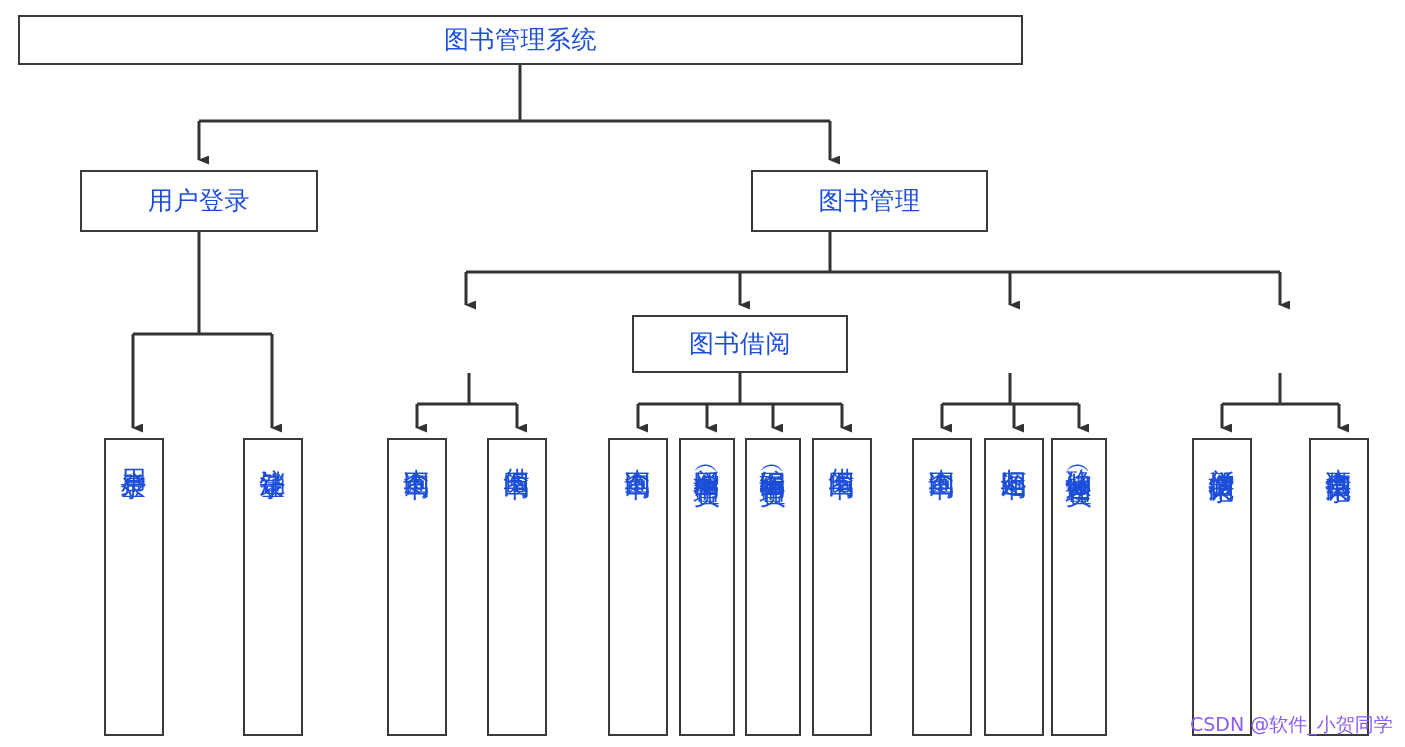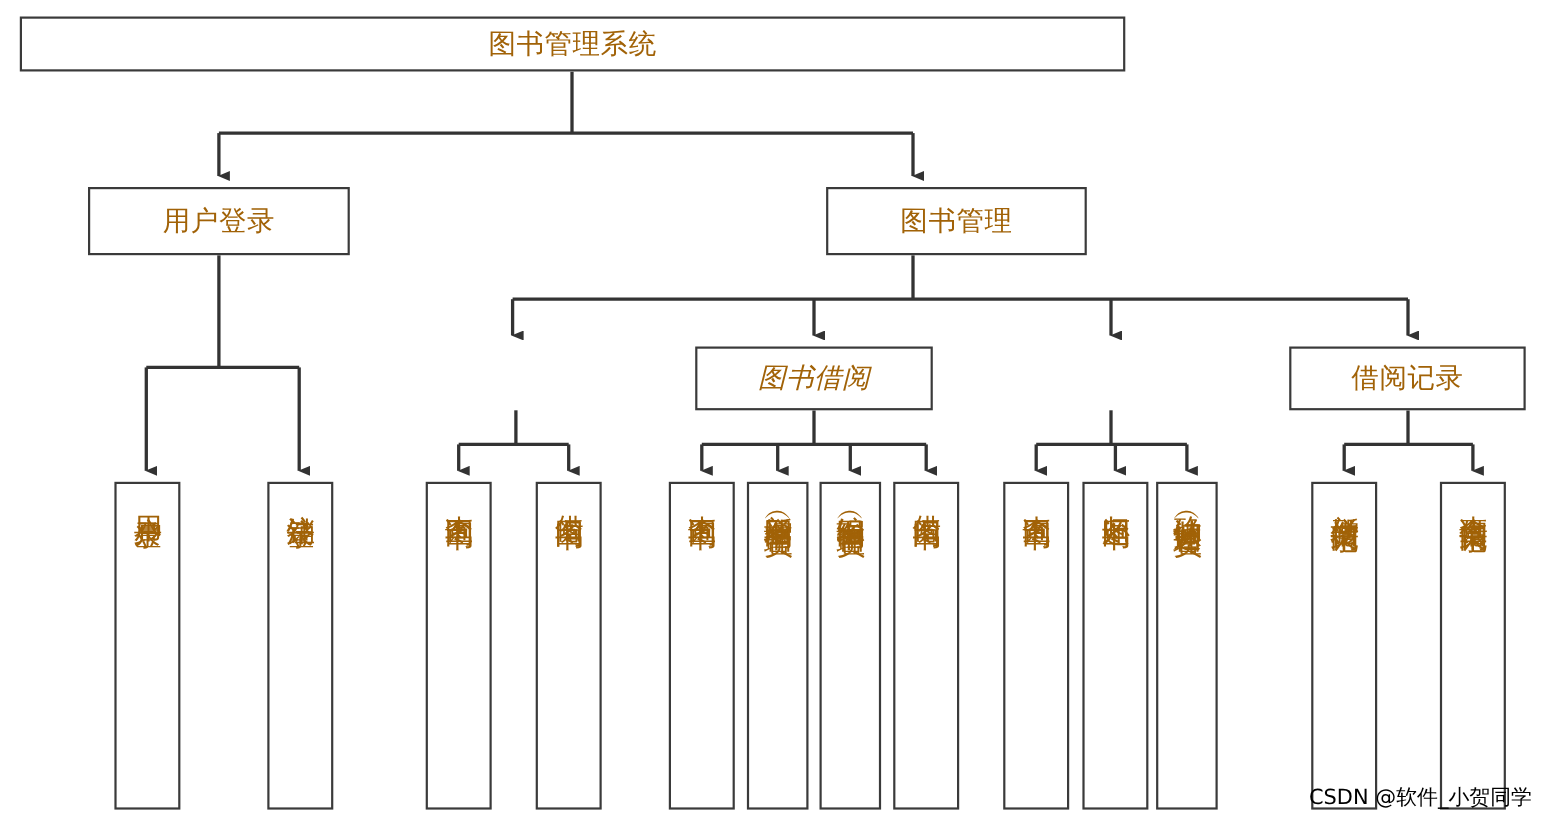"图书管理系统" .node .label { color: #a16207 -> #1d4ed8 }
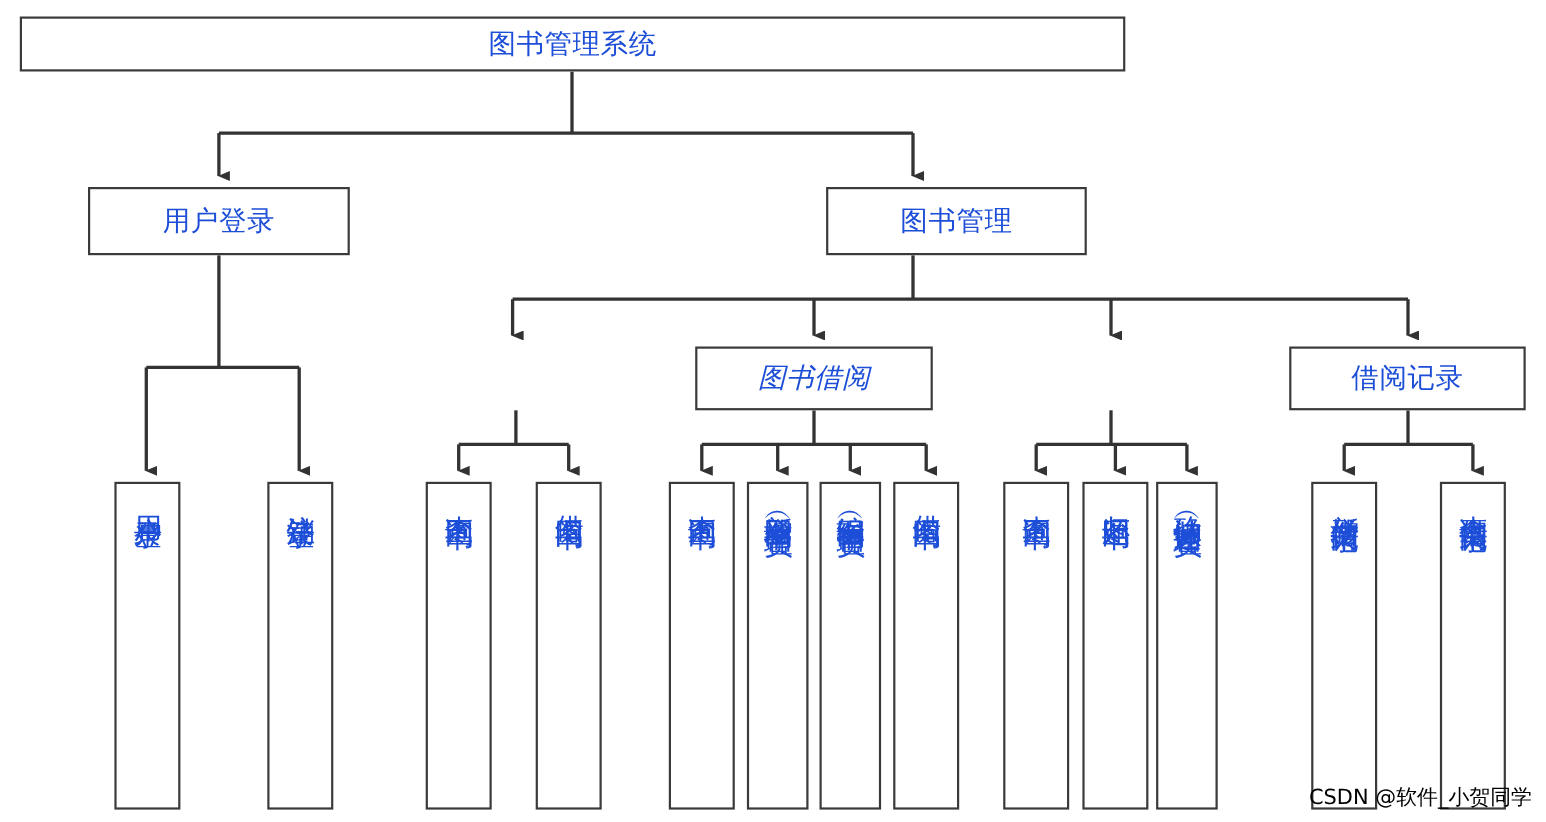"图书借阅" div.node { font-style: italic -> none }
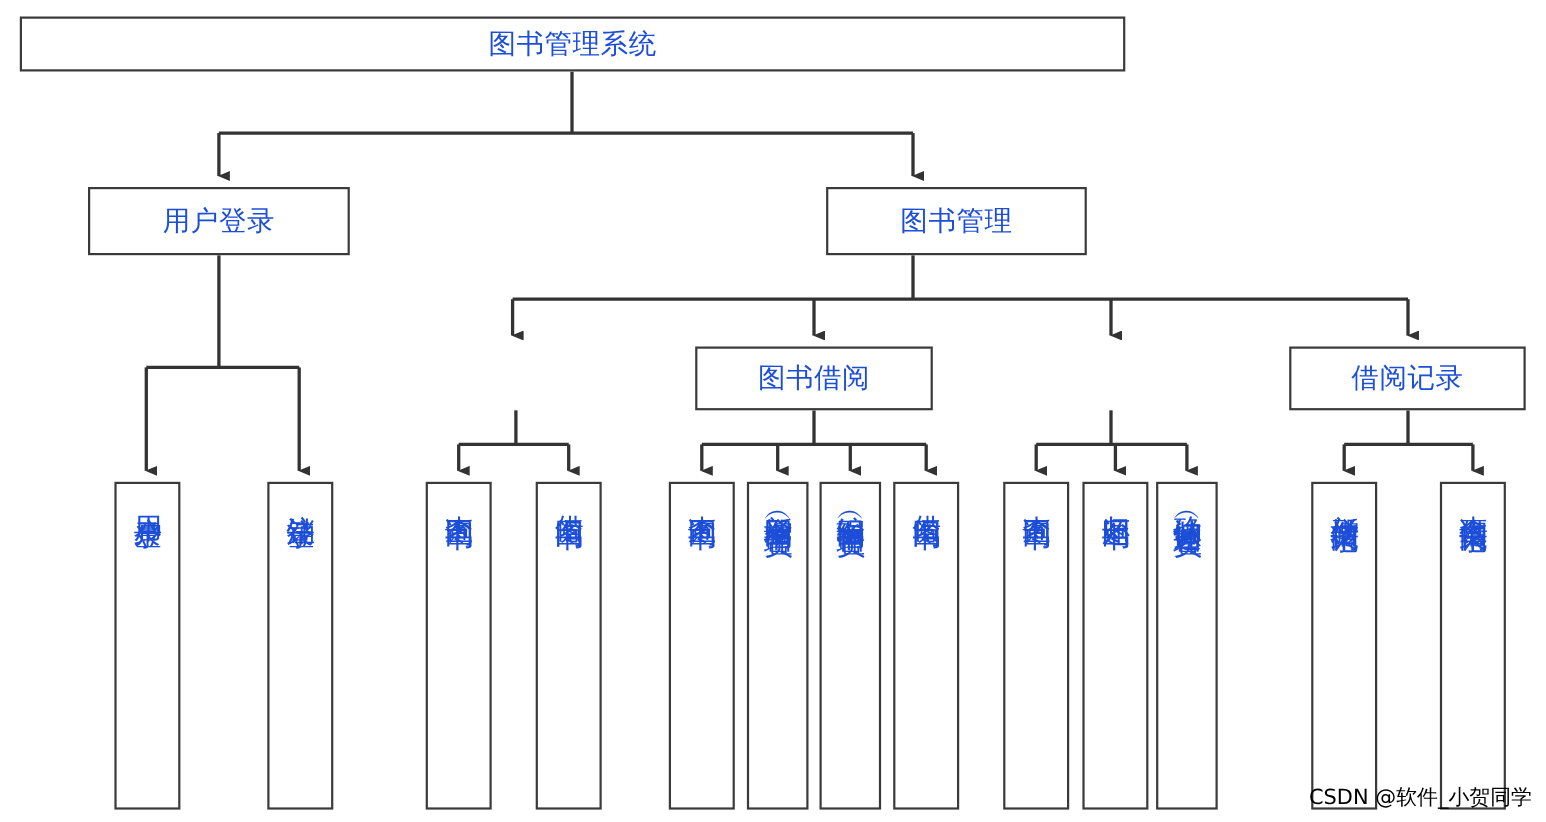"借阅记录" div.node { html: <div> <span>借阅记录</span> </div> -> none }
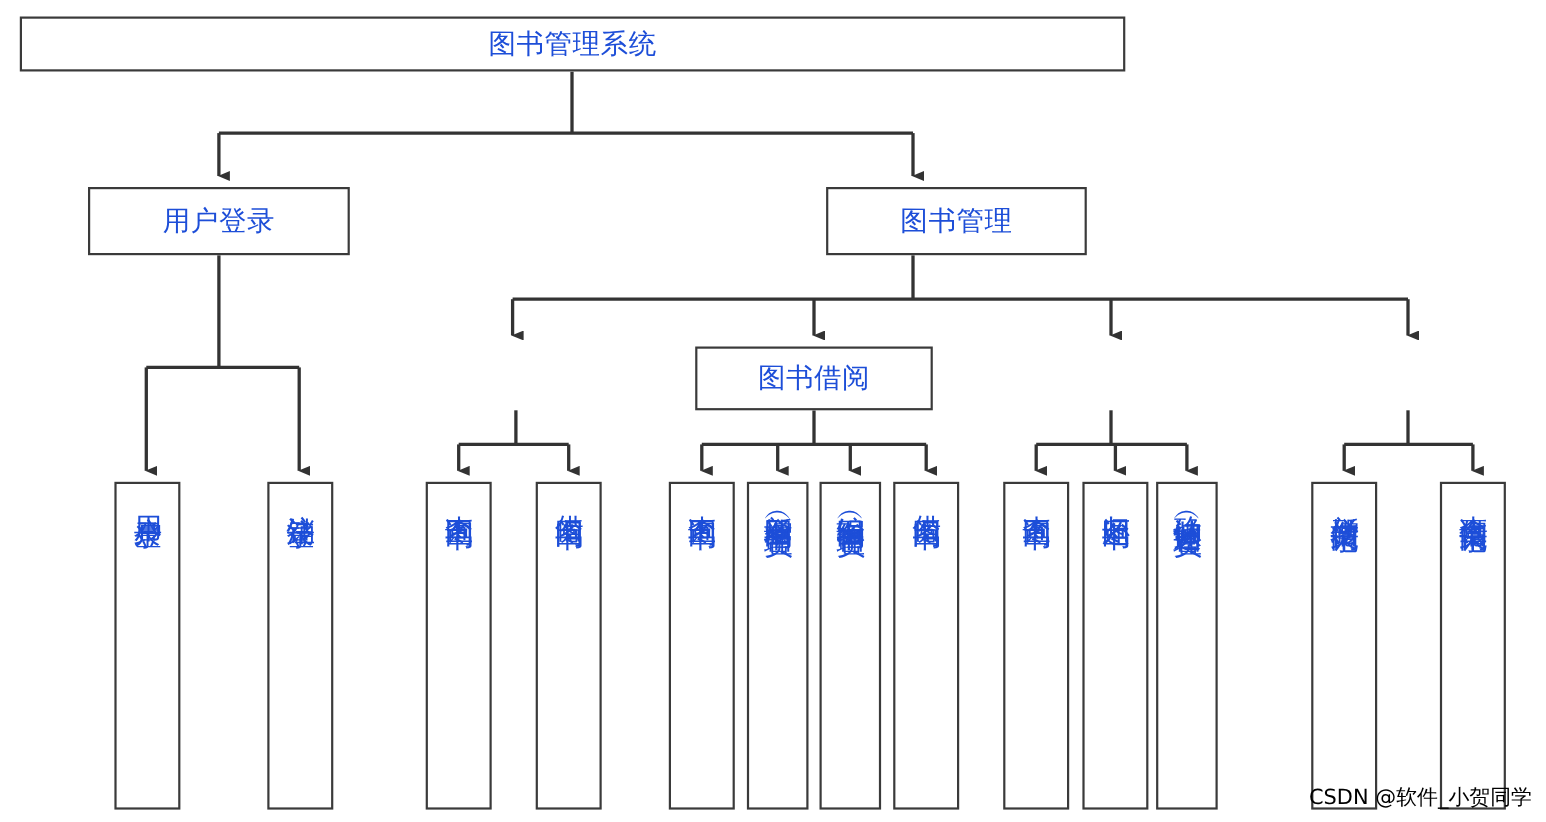"CSDN @软件_小贺同学" .watermark { color: #000000 -> #8b5cf6 }
